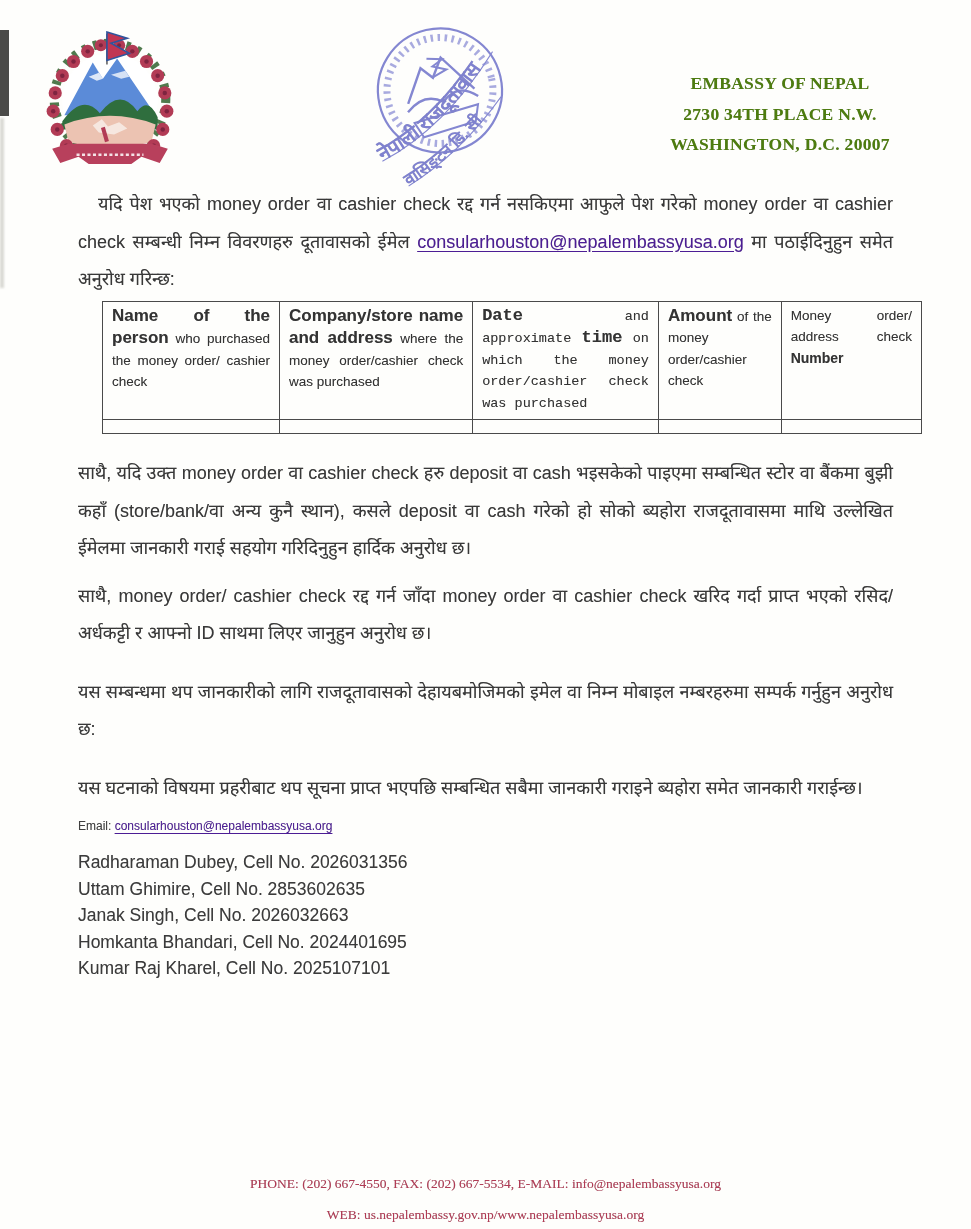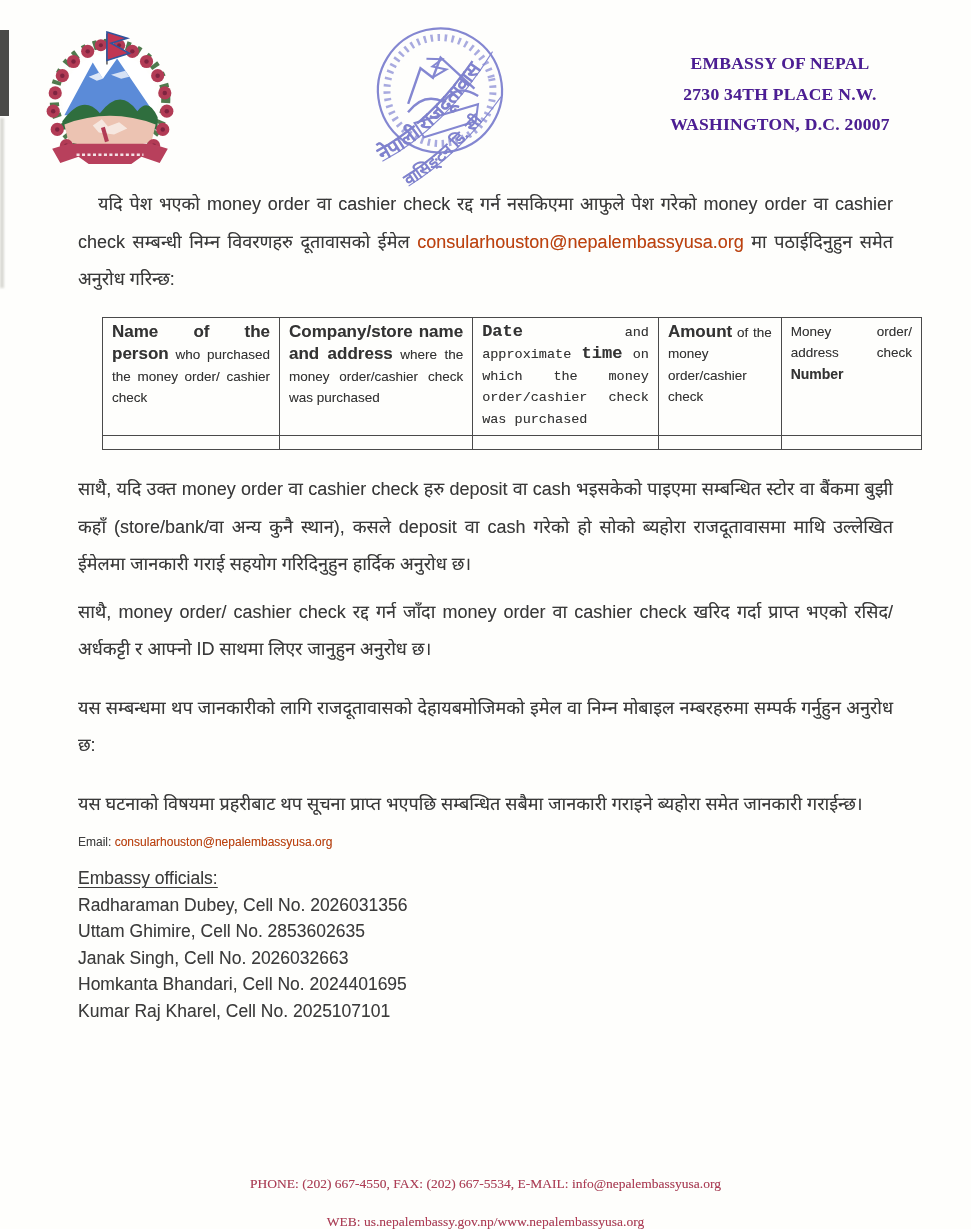"EMBASSY OF NEPAL" .org-address { color: #4c1d95 -> #4d7c0f; top: 48px -> 68px }
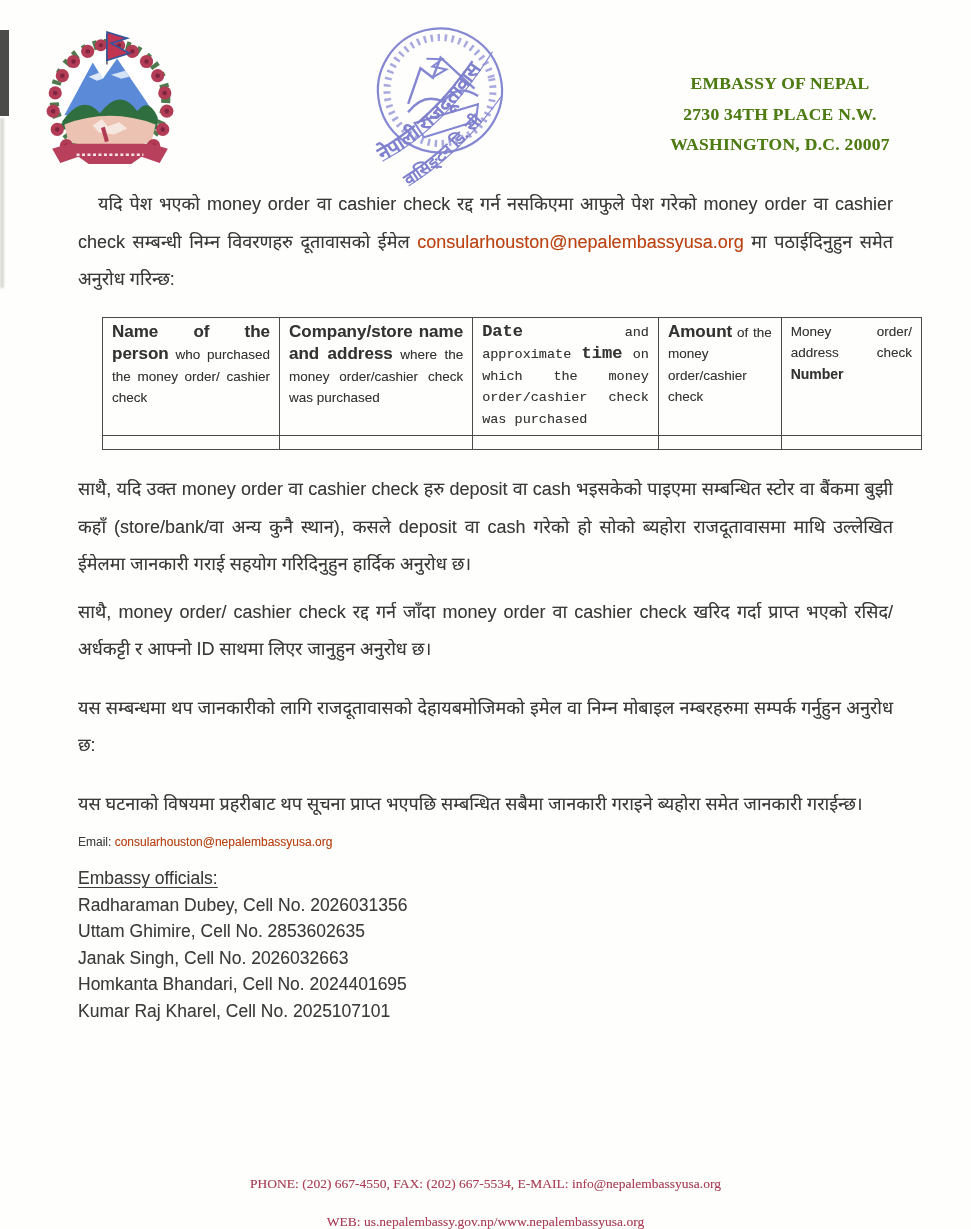"consularhouston@nepalembassyusa.org" .doc-link { color: #c2410c -> #4c1d95; text-decoration: none -> underline }
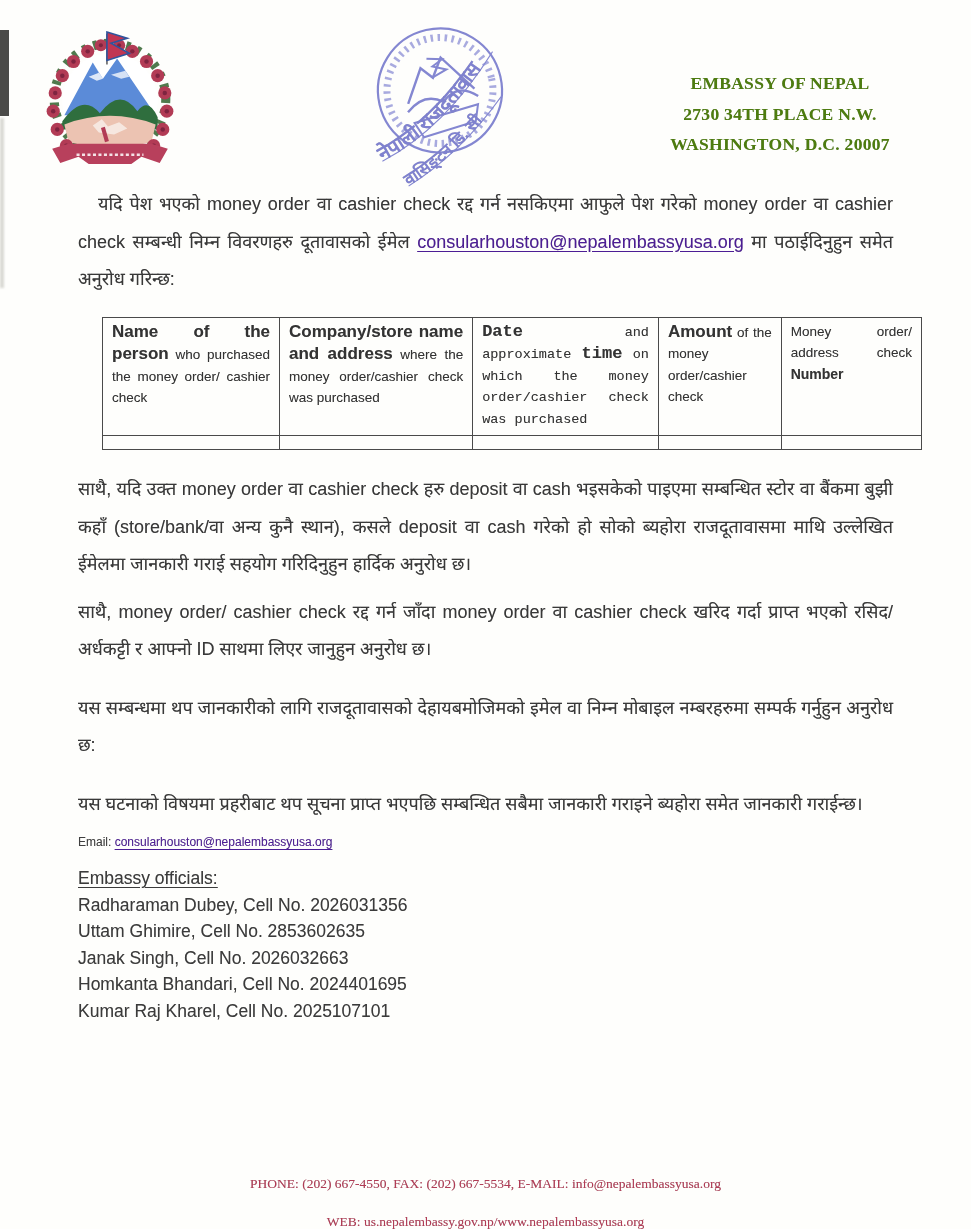"Name of the person who" table.info { margin: 18px 0 0 24px -> 2px 0 0 24px }
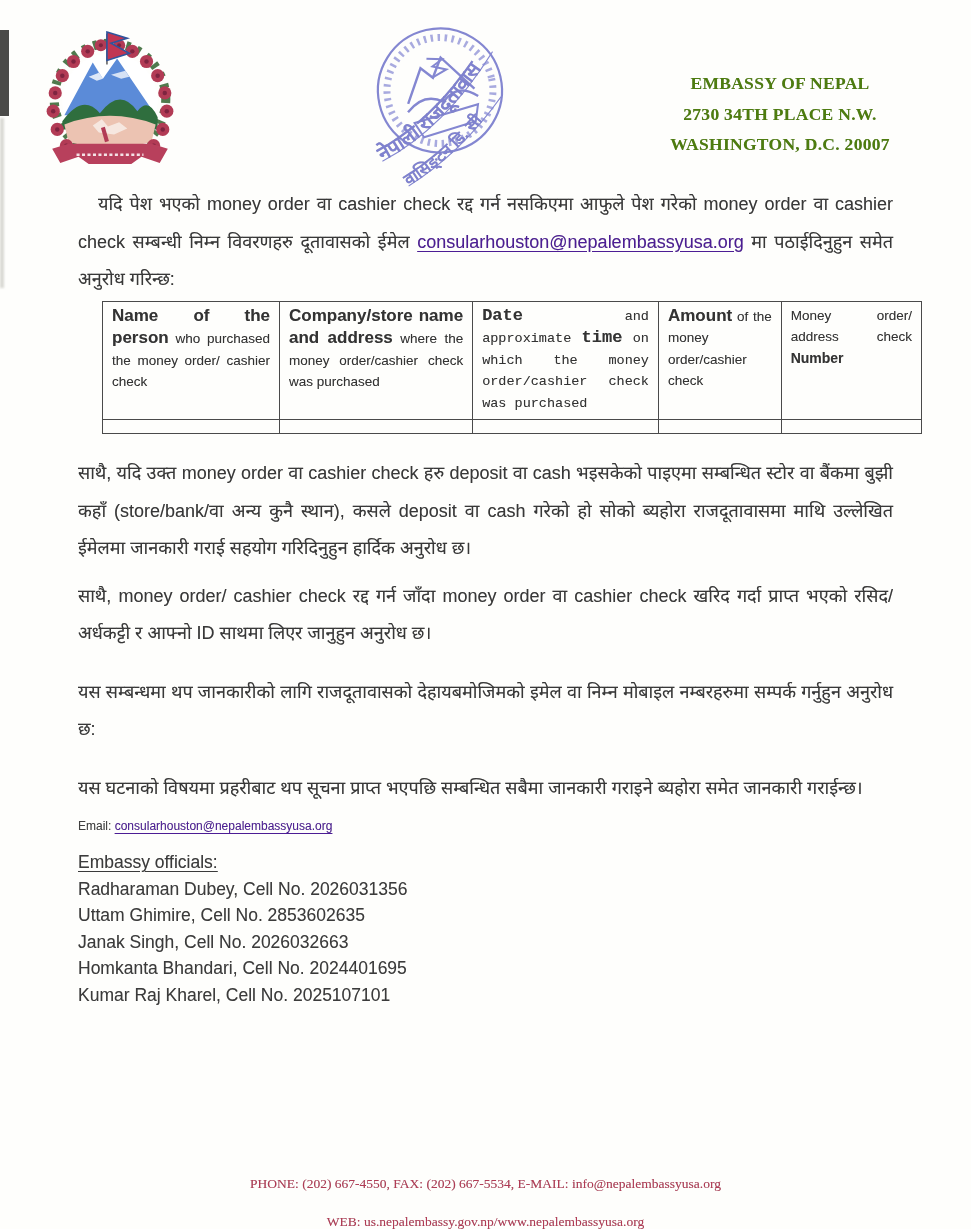"Embassy officials:" div.heading { html: <div>Embassy officials:</div> -> none }
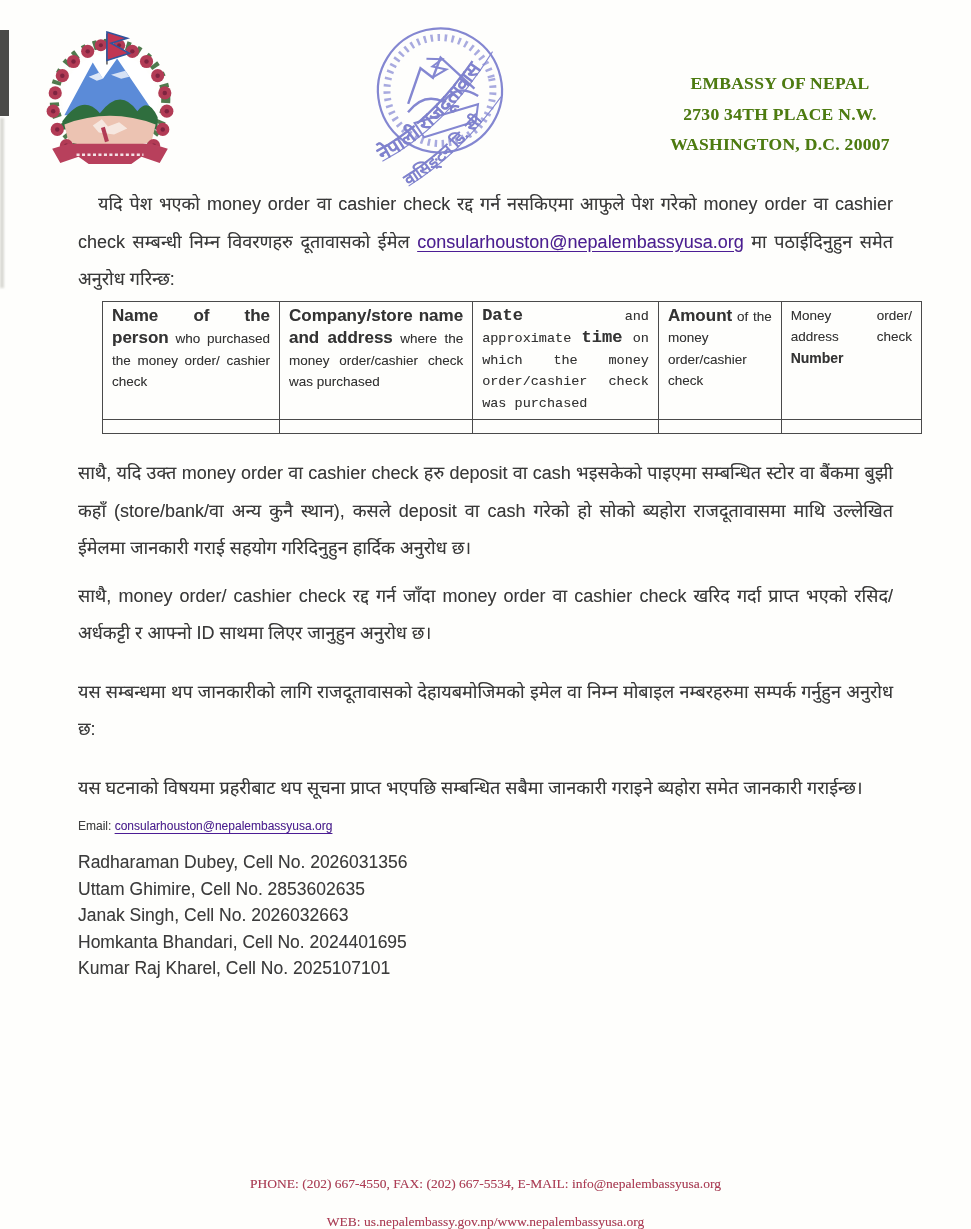"PHONE: (202) 667-4550, FAX: (202)" .footer .f1 { margin-bottom: 22px -> 15px }
